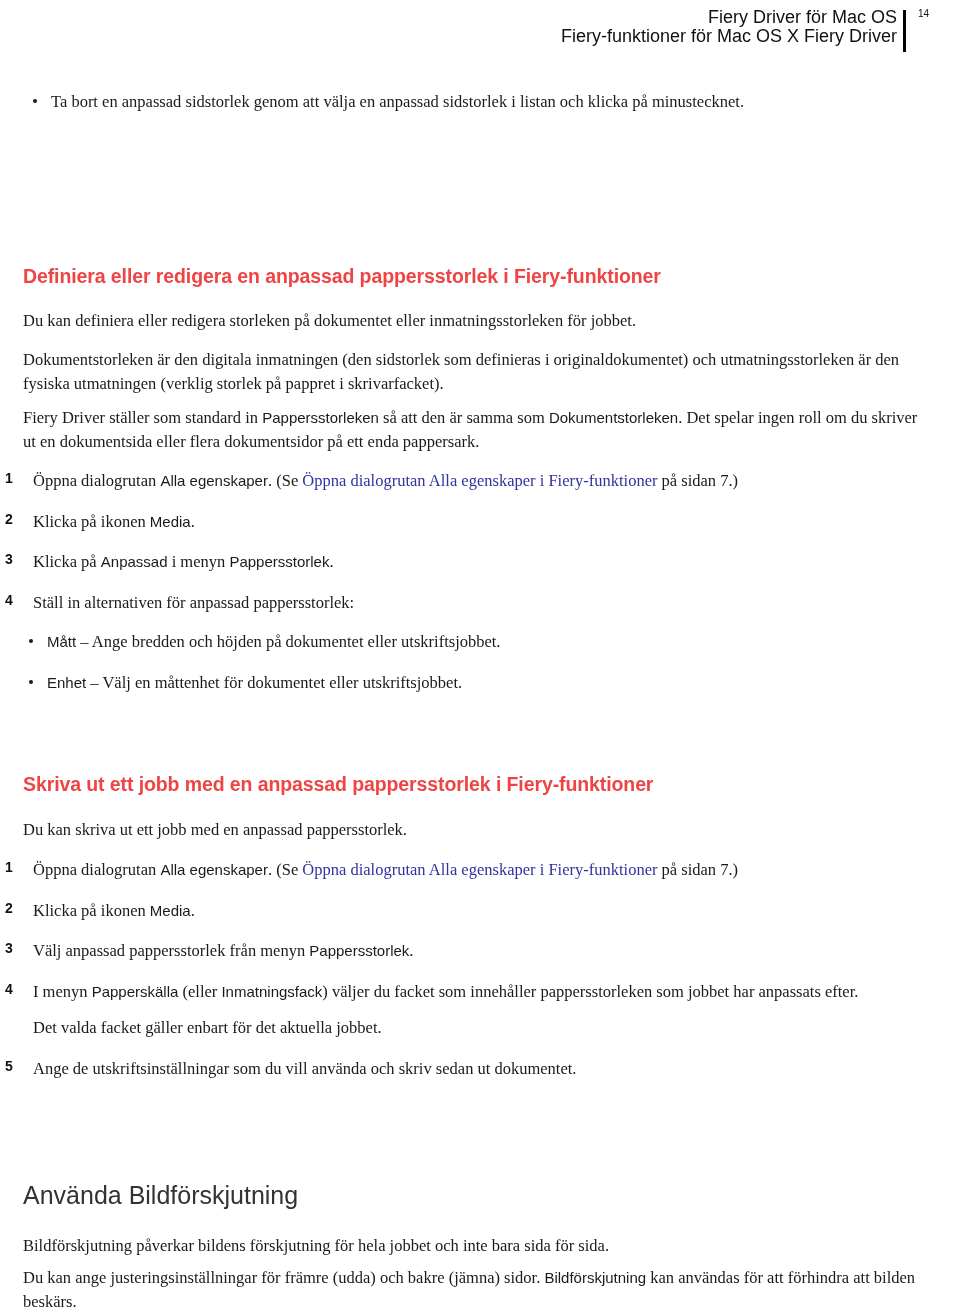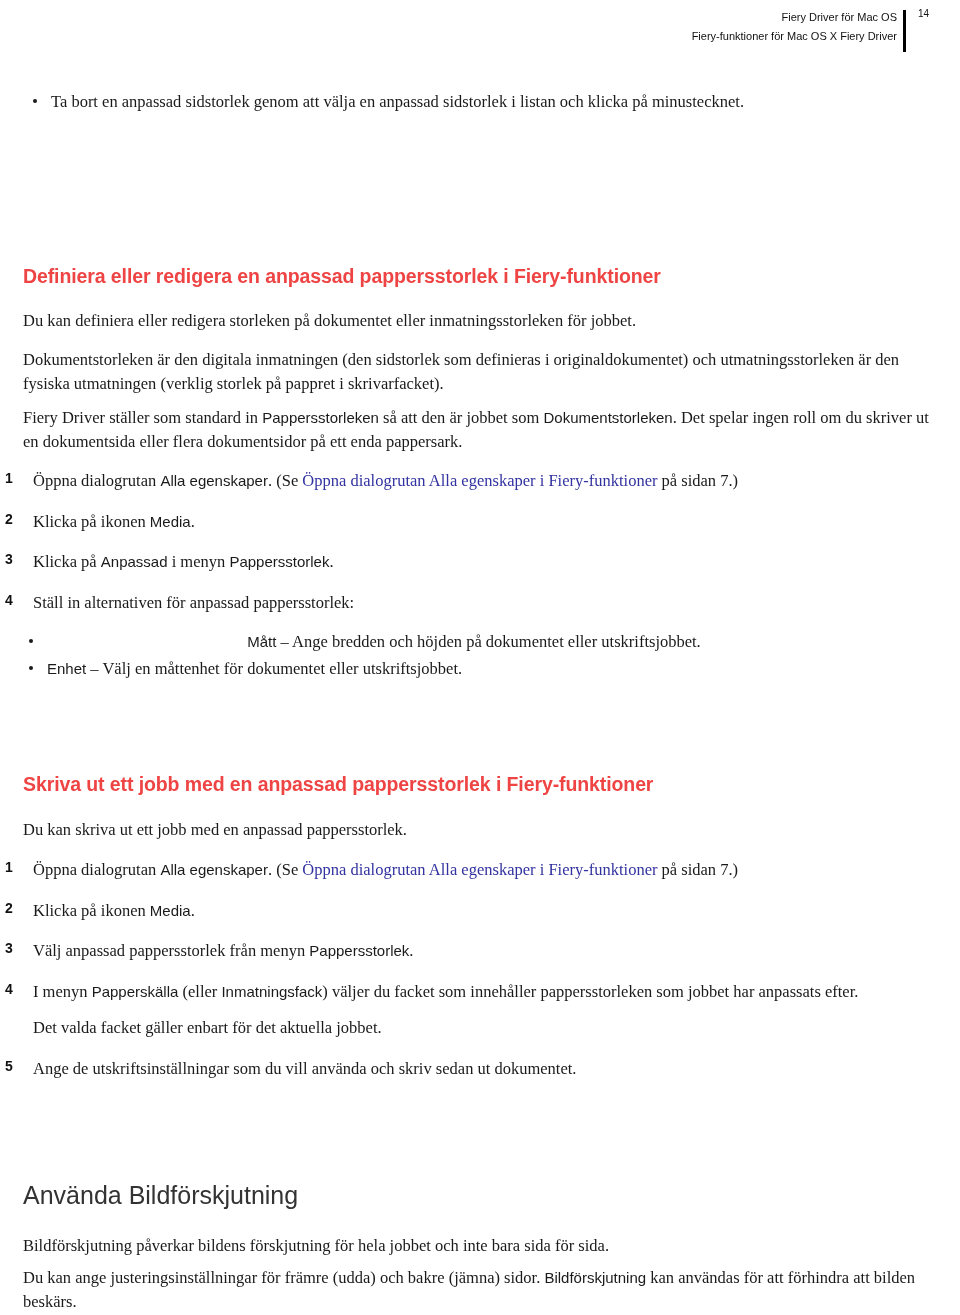"Fiery Driver för Mac OS" .header-titles { font-size: 11px -> 18px }
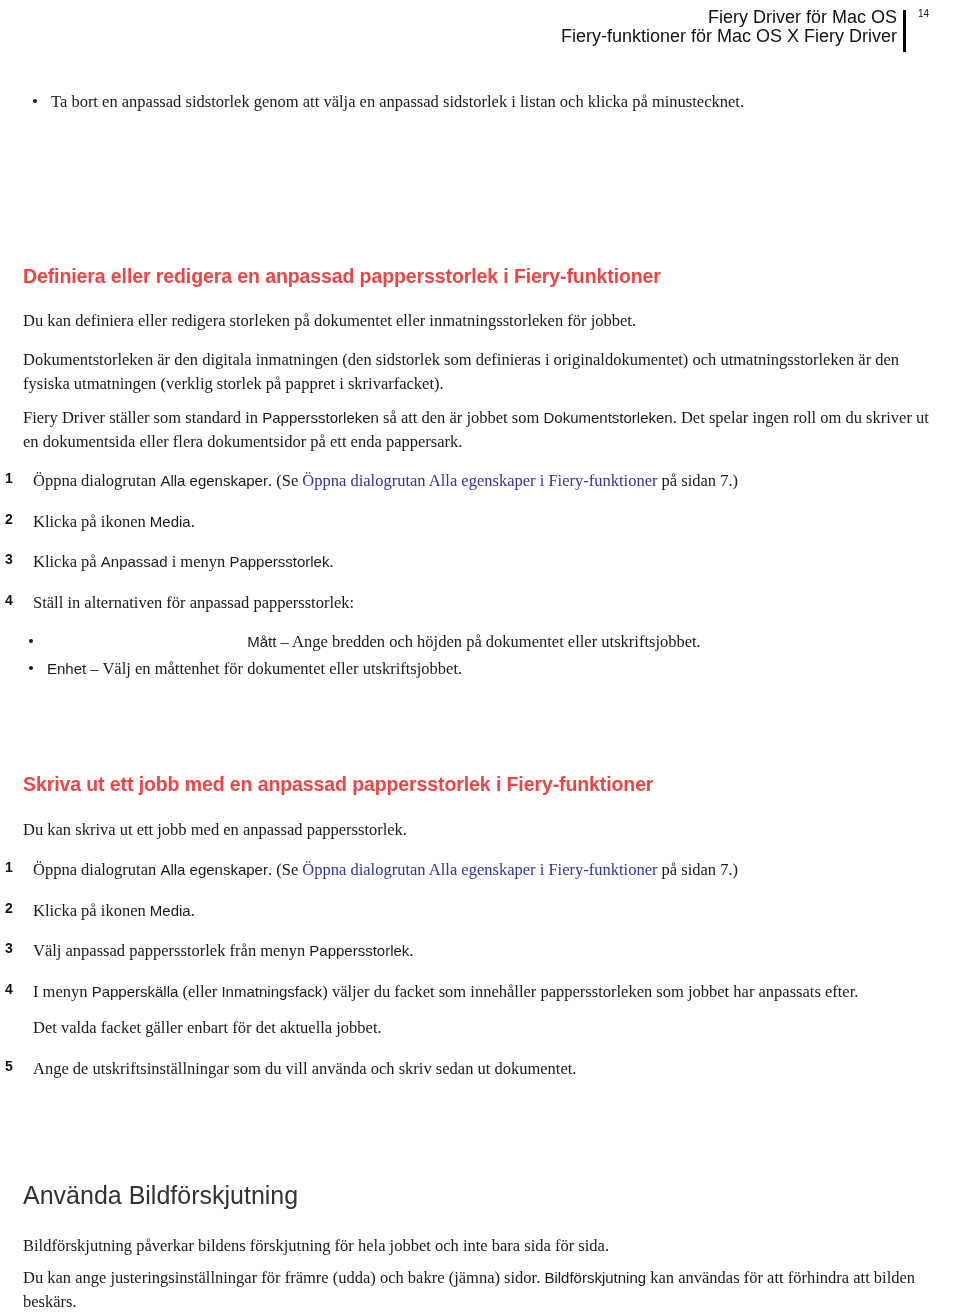"så att den är jobbet" span { text: jobbet -> samma }
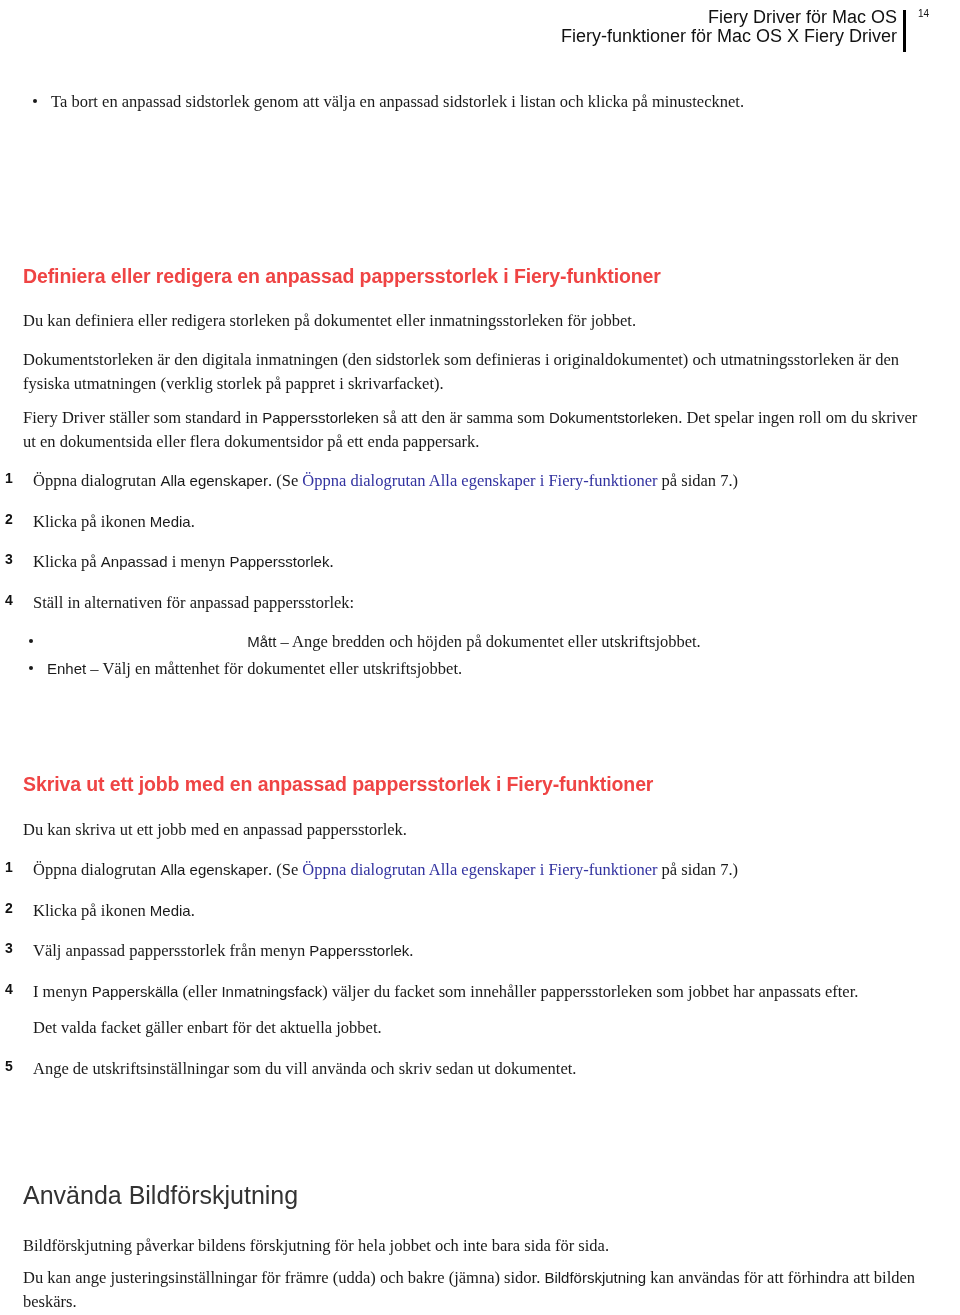"Mått – Ange bredden och" div.subbullet-row { margin-bottom: 3px -> 17px; text-align: center -> none }
